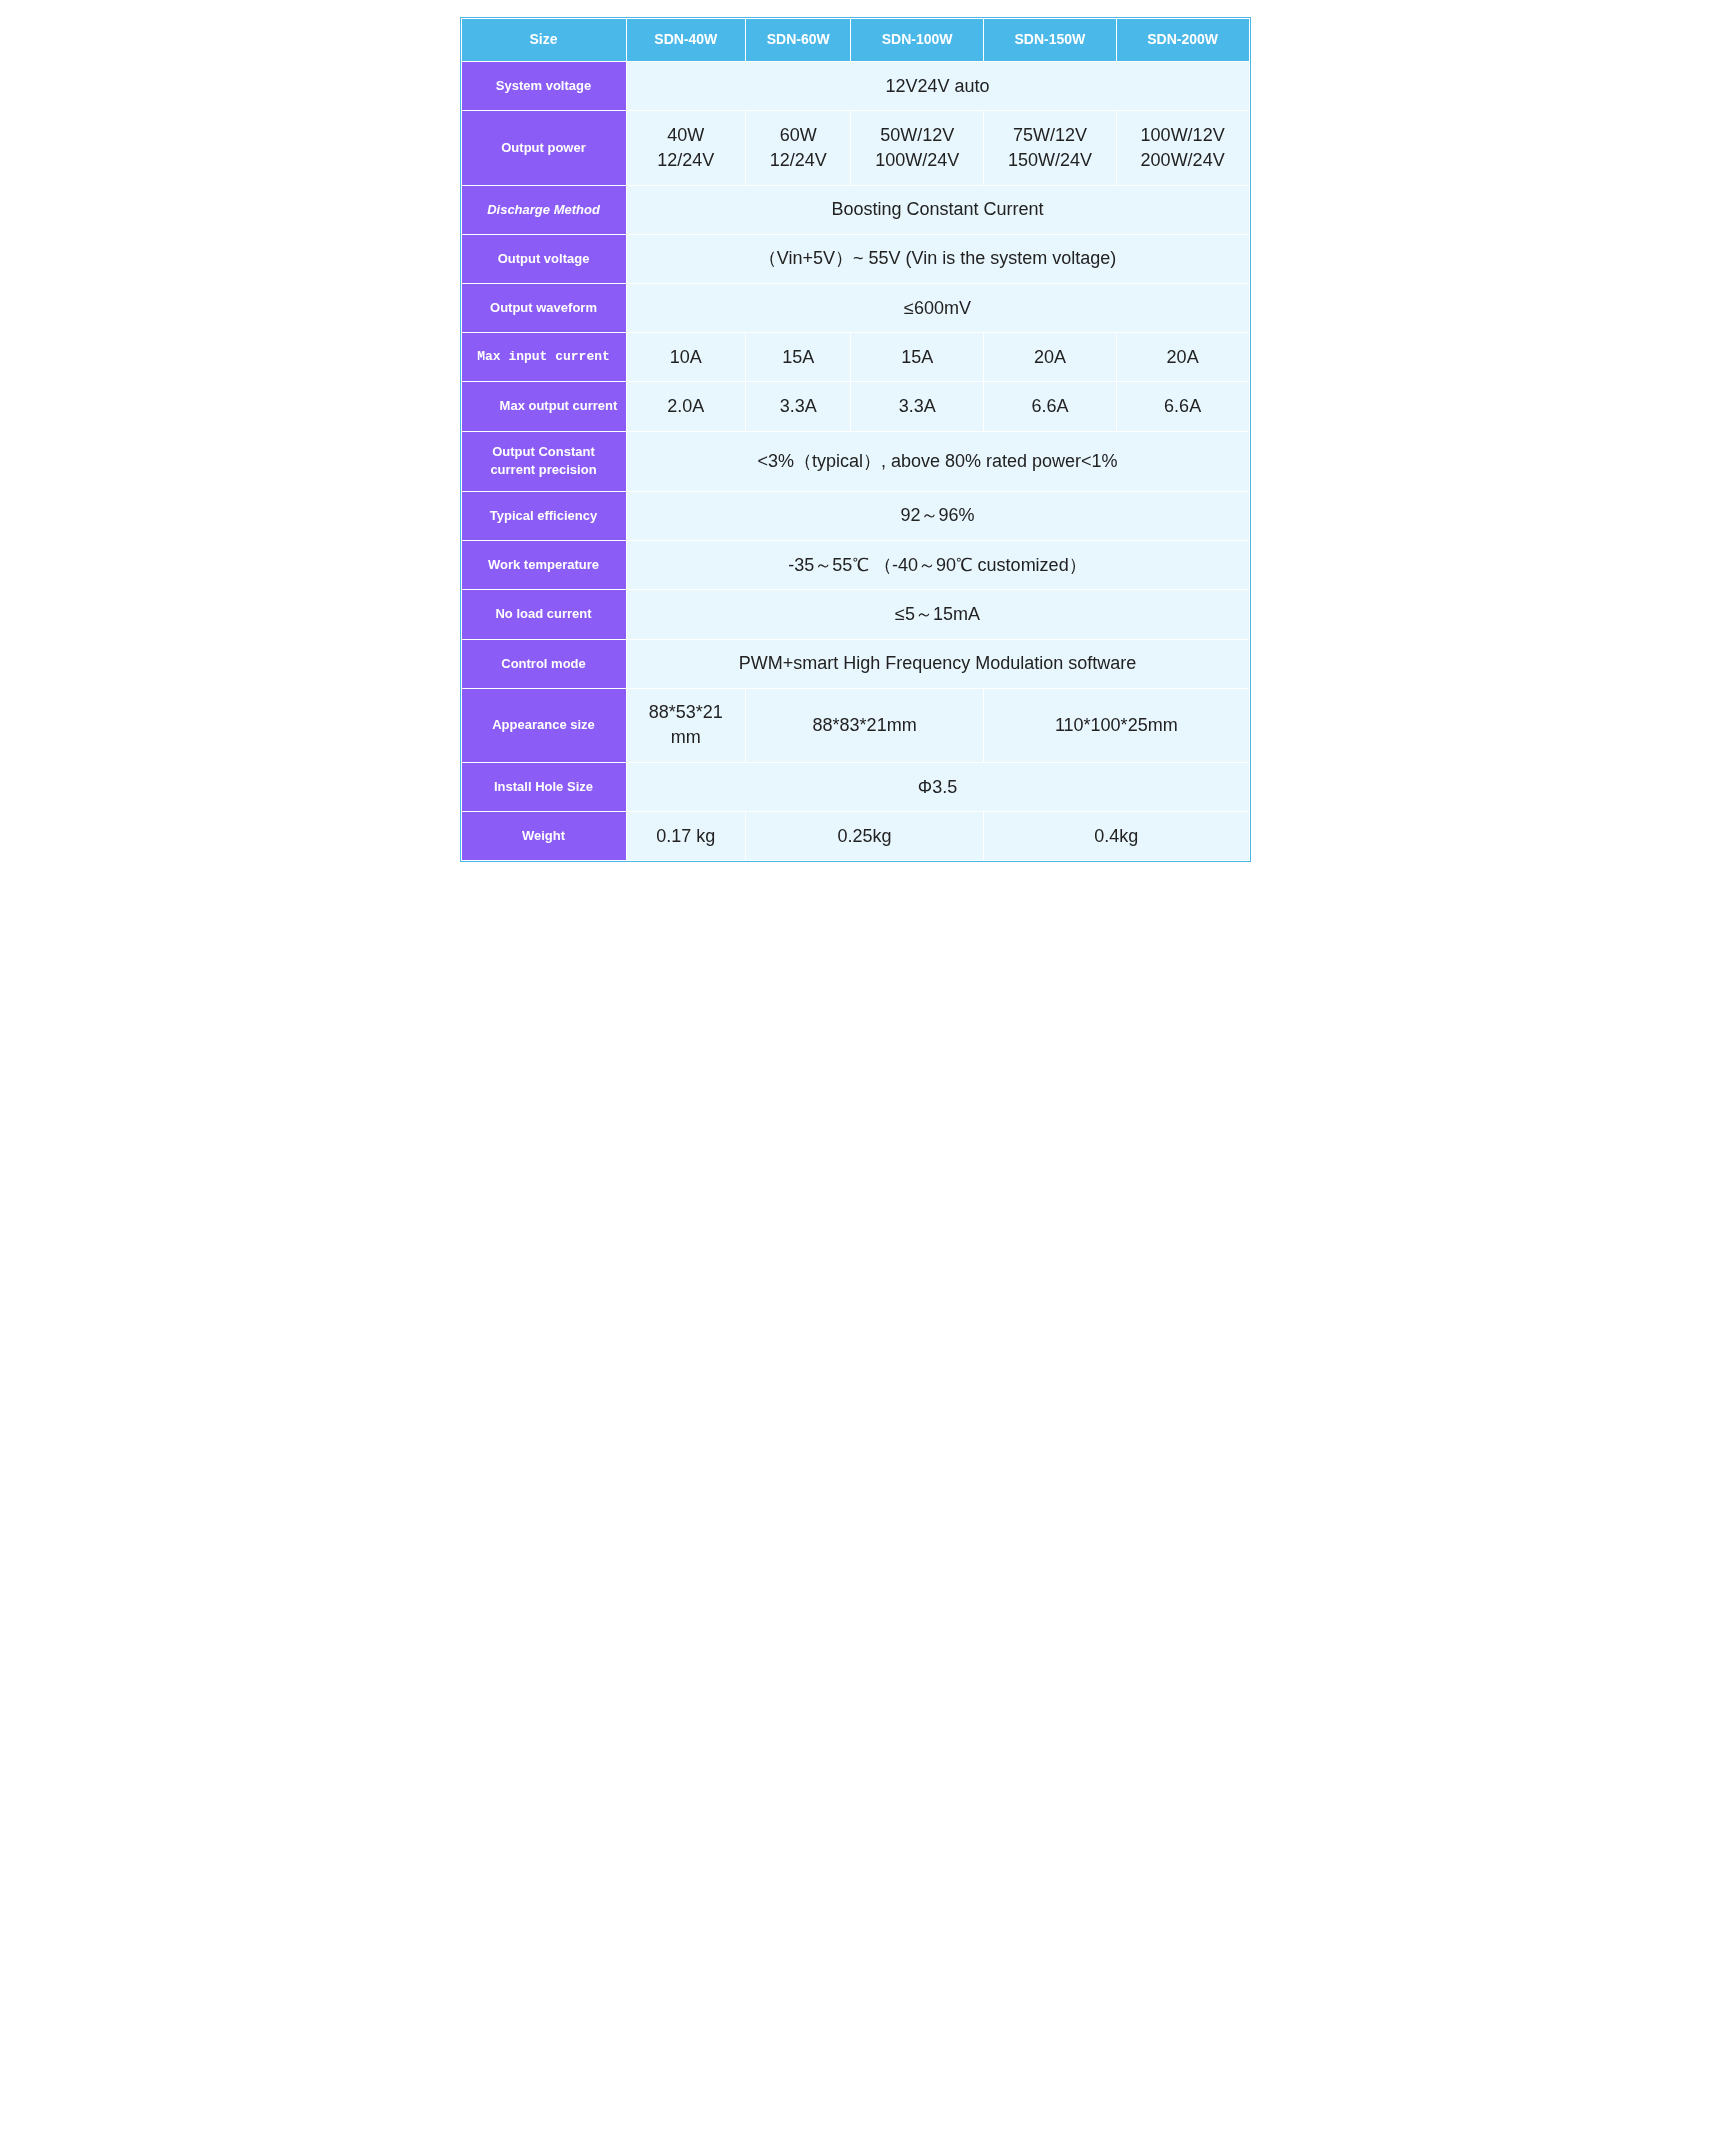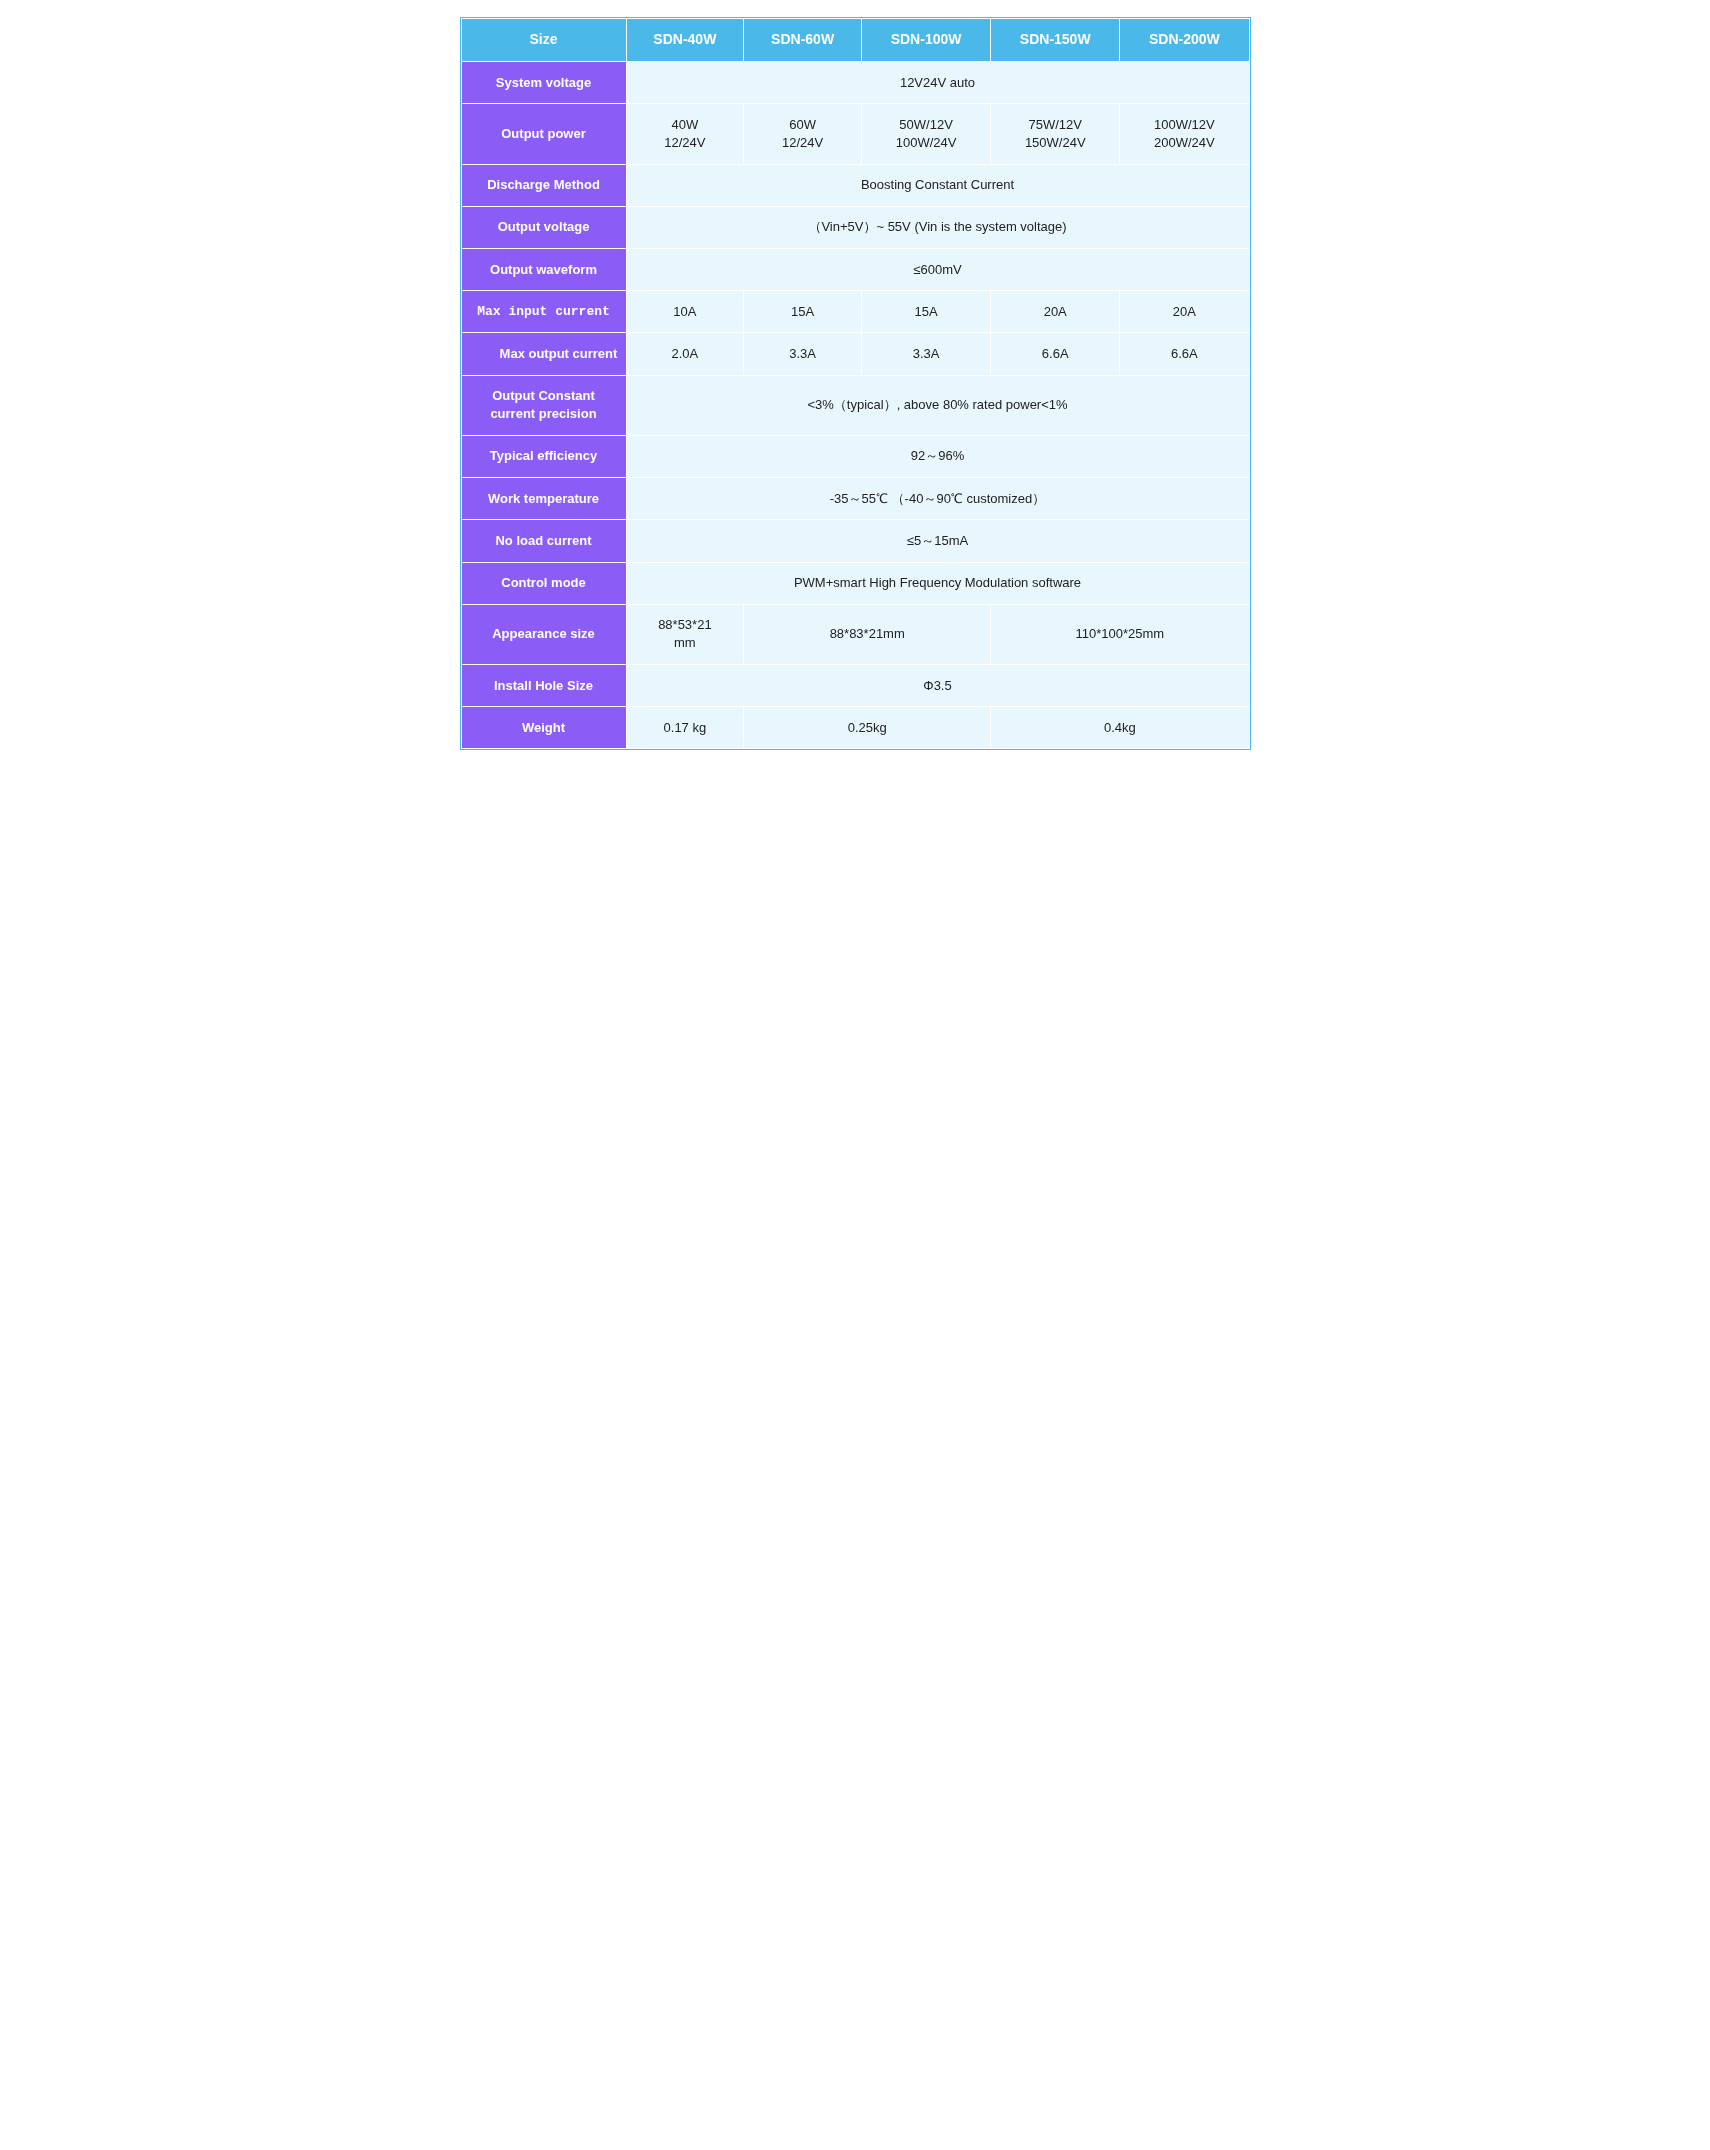"12V24V auto" .value-cell { font-size: 13px -> 18px }
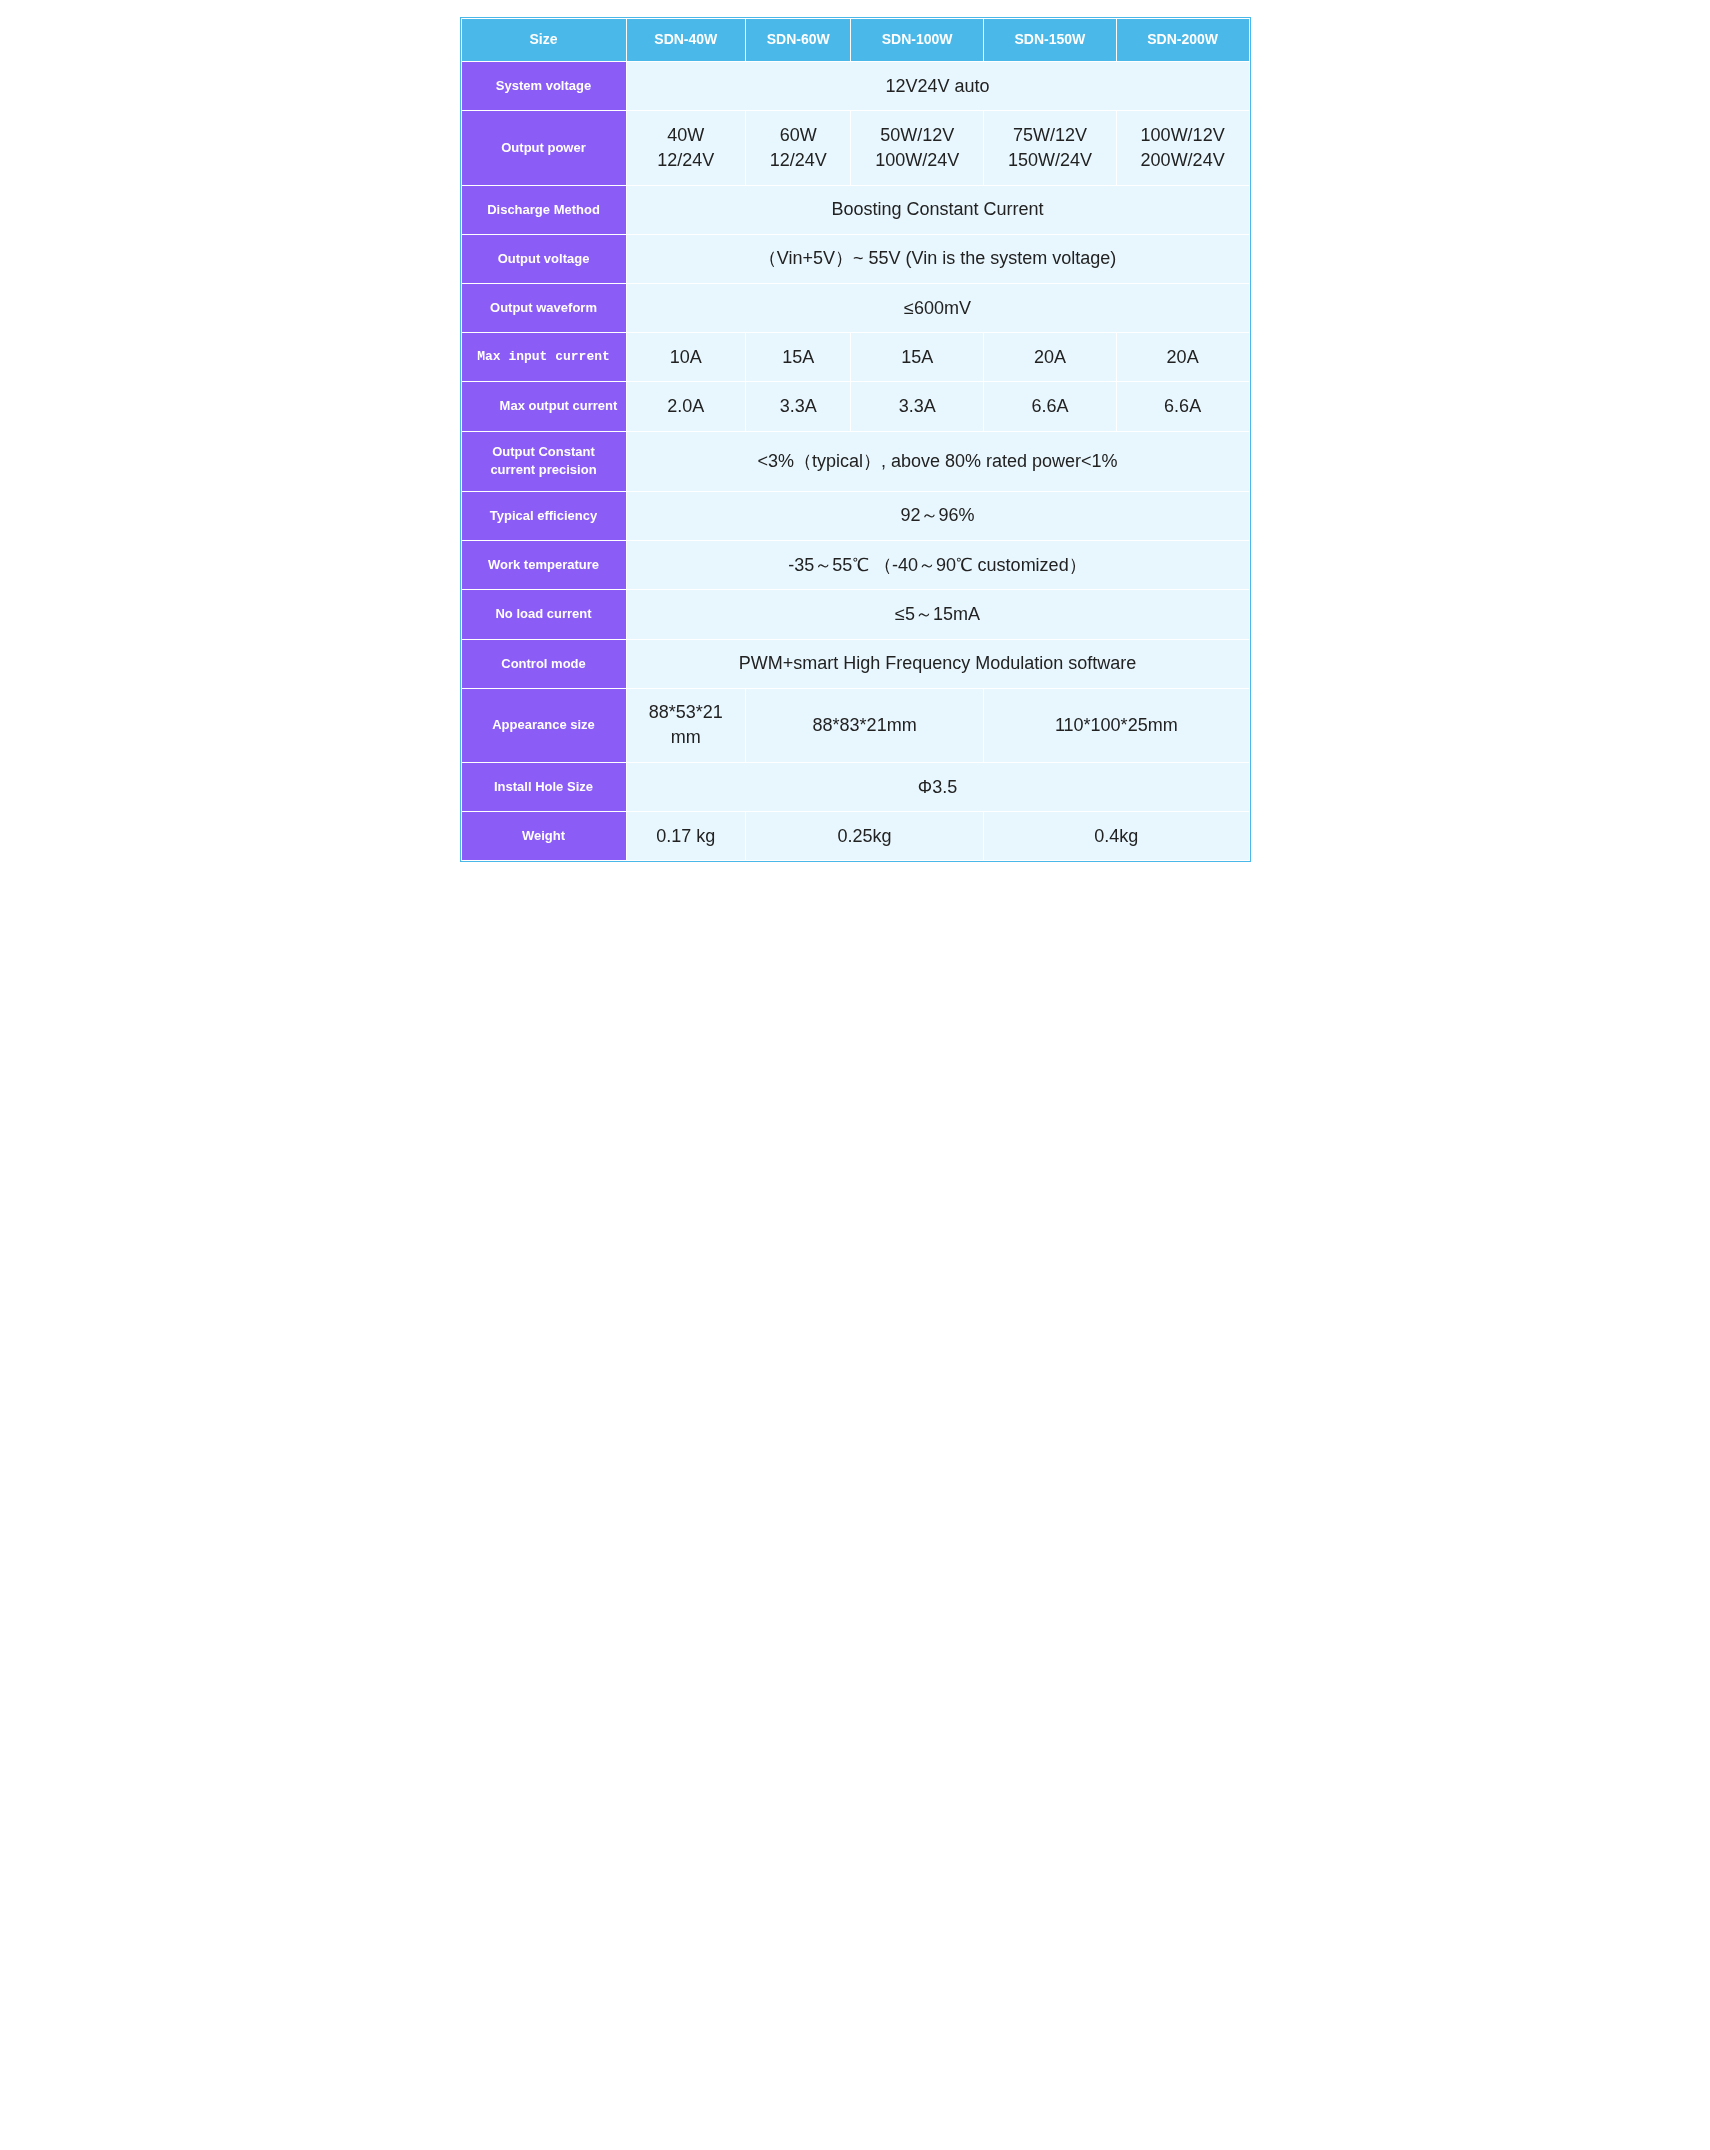"Discharge Method" td.label-cell { font-style: none -> italic }
